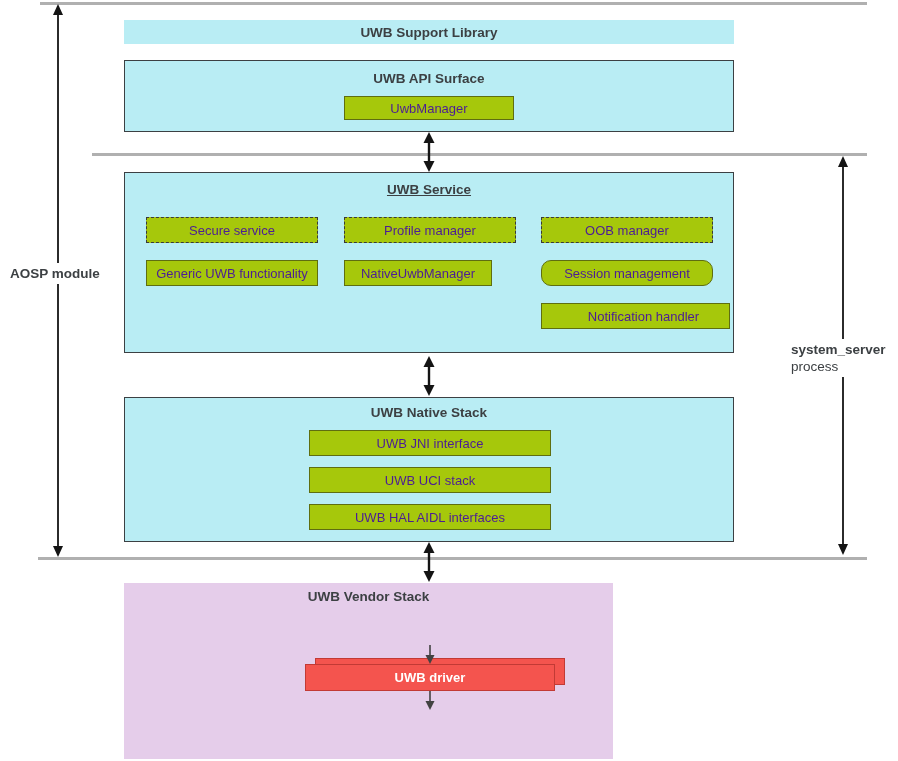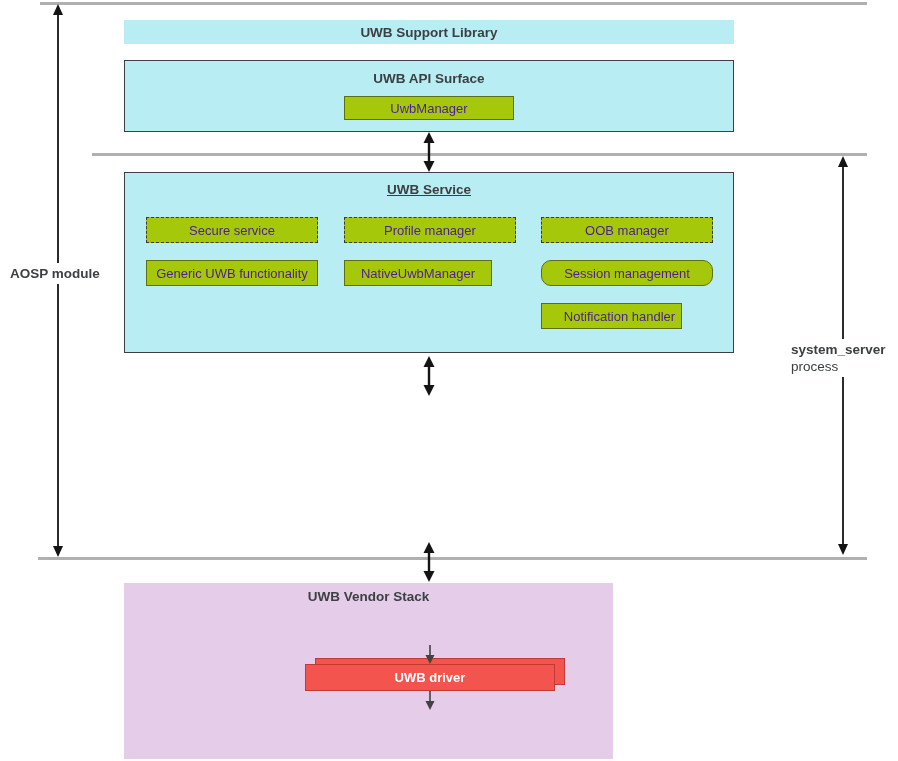"Notification handler" div.greenbox { width: 141px -> 189px }
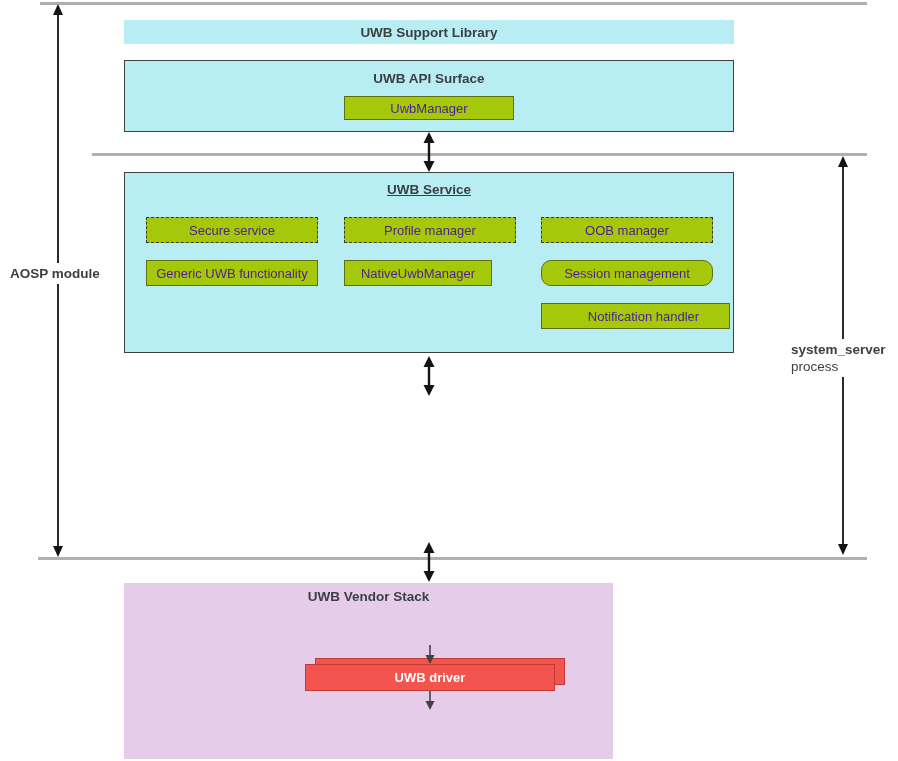"UWB Native Stack" div.cyanbox { html: none -> <div> <div>UWB Native Stack</div> <div>UWB JNI interface</div> <div>UWB UCI stack</div> <div>UWB HAL AIDL interfaces</div> </div> }
